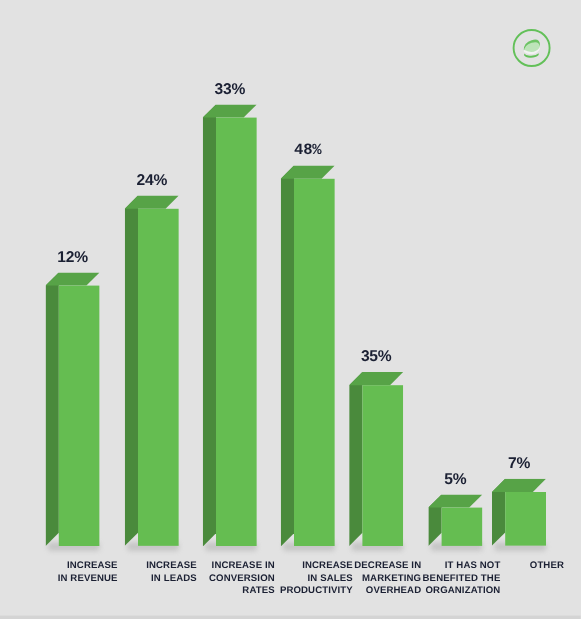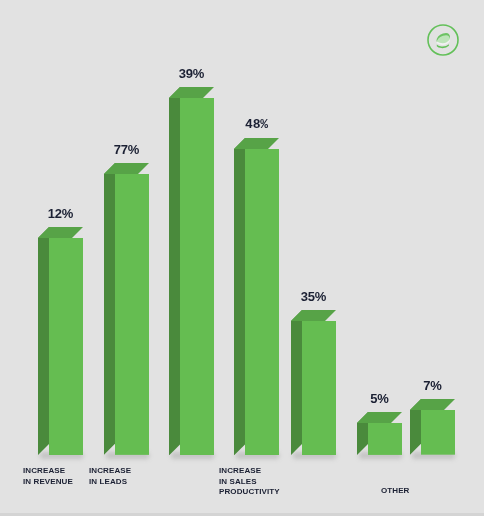"39%" div.value-label { text: 39% -> 33% }
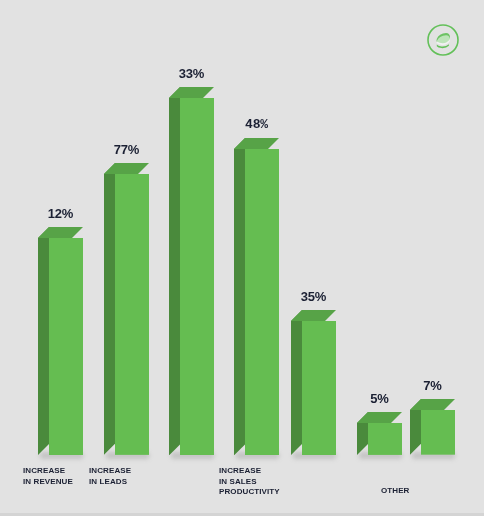"77%" div.value-label { text: 77% -> 24% }
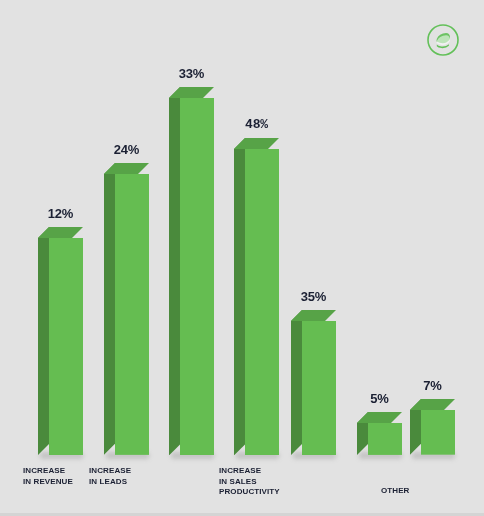"INCREASE" .cat-label { text-align: left -> right }
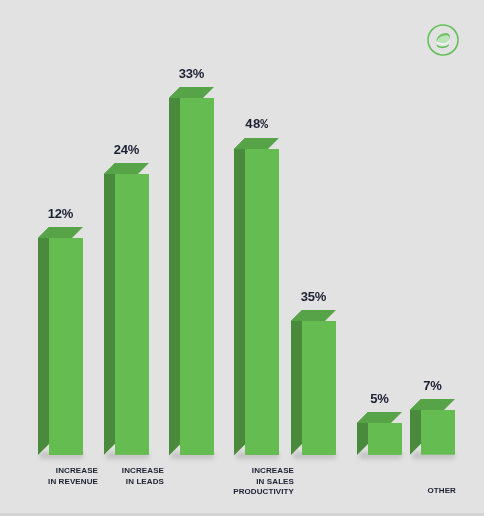"INCREASE IN" div.cat-label { html: none -> <div> <div>INCREASE IN</div> <div>CONVERSION</div> <div>RATES</div> </div> }
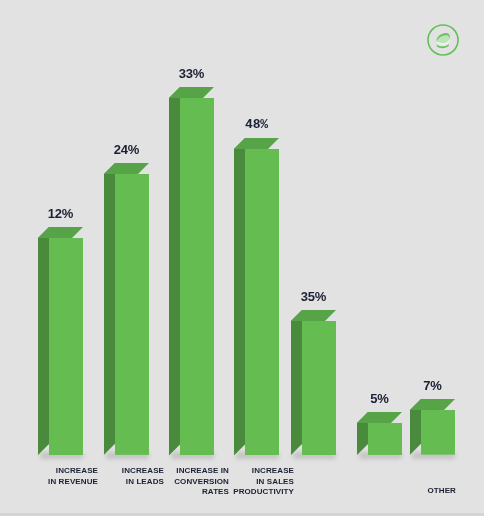"DECREASE IN" div.cat-label { html: none -> <div> <div>DECREASE IN</div> <div>MARKETING</div> <div>OVERHEAD</div> </div> }
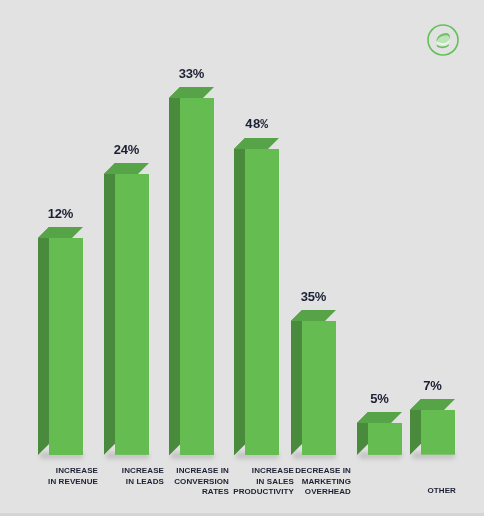"IT HAS NOT" div.cat-label { html: none -> <div> <div>IT HAS NOT</div> <div>BENEFITED THE</div> <div>ORGANIZATION</div> </div> }
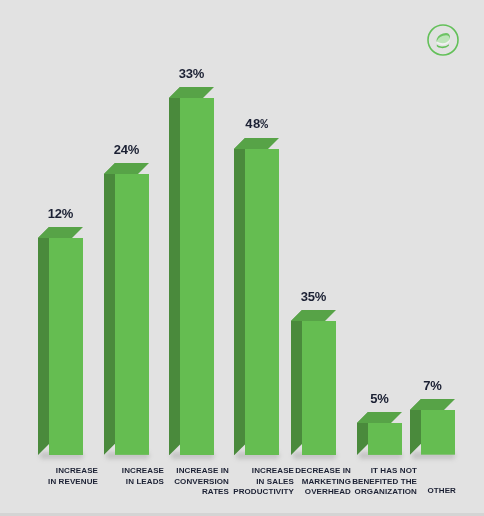"OTHER" div.cat-label { left: 381px -> 395px; margin-top: 20px -> none }
